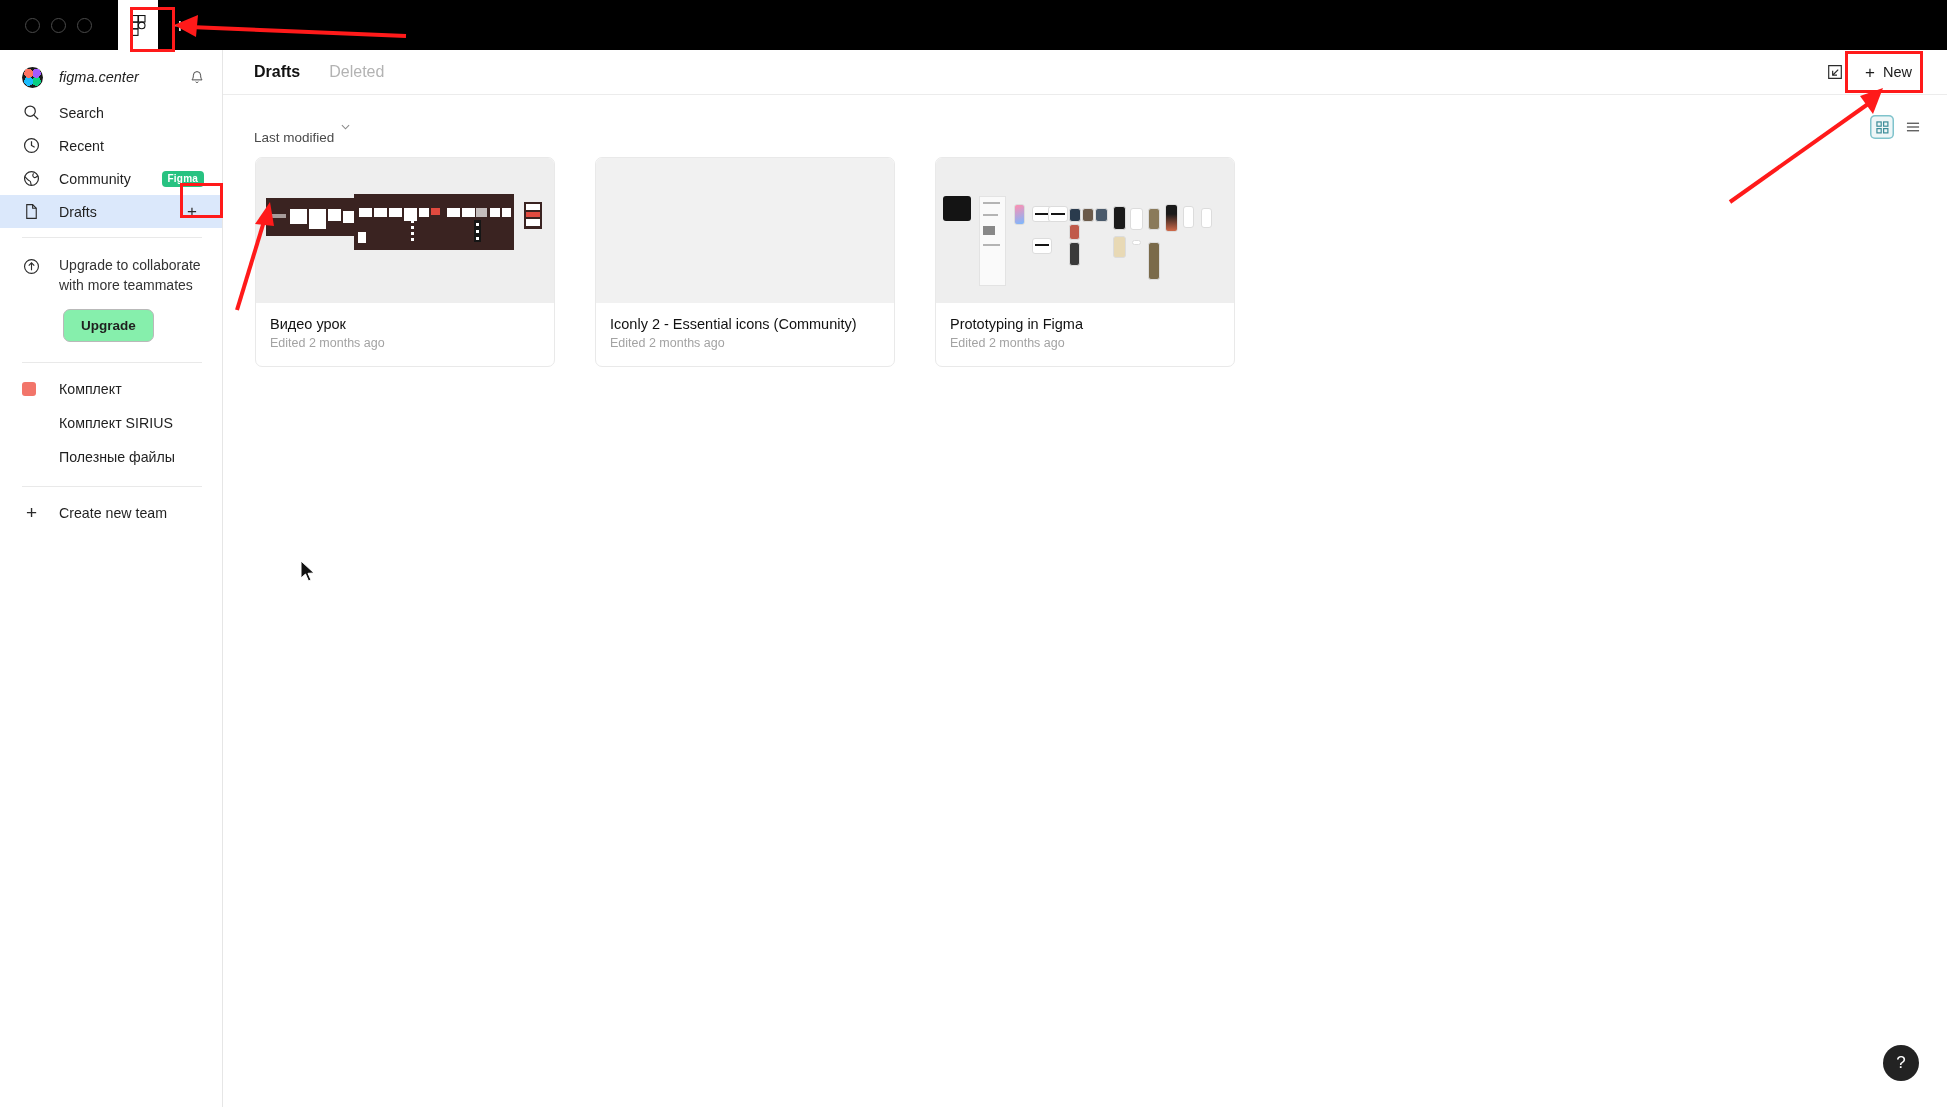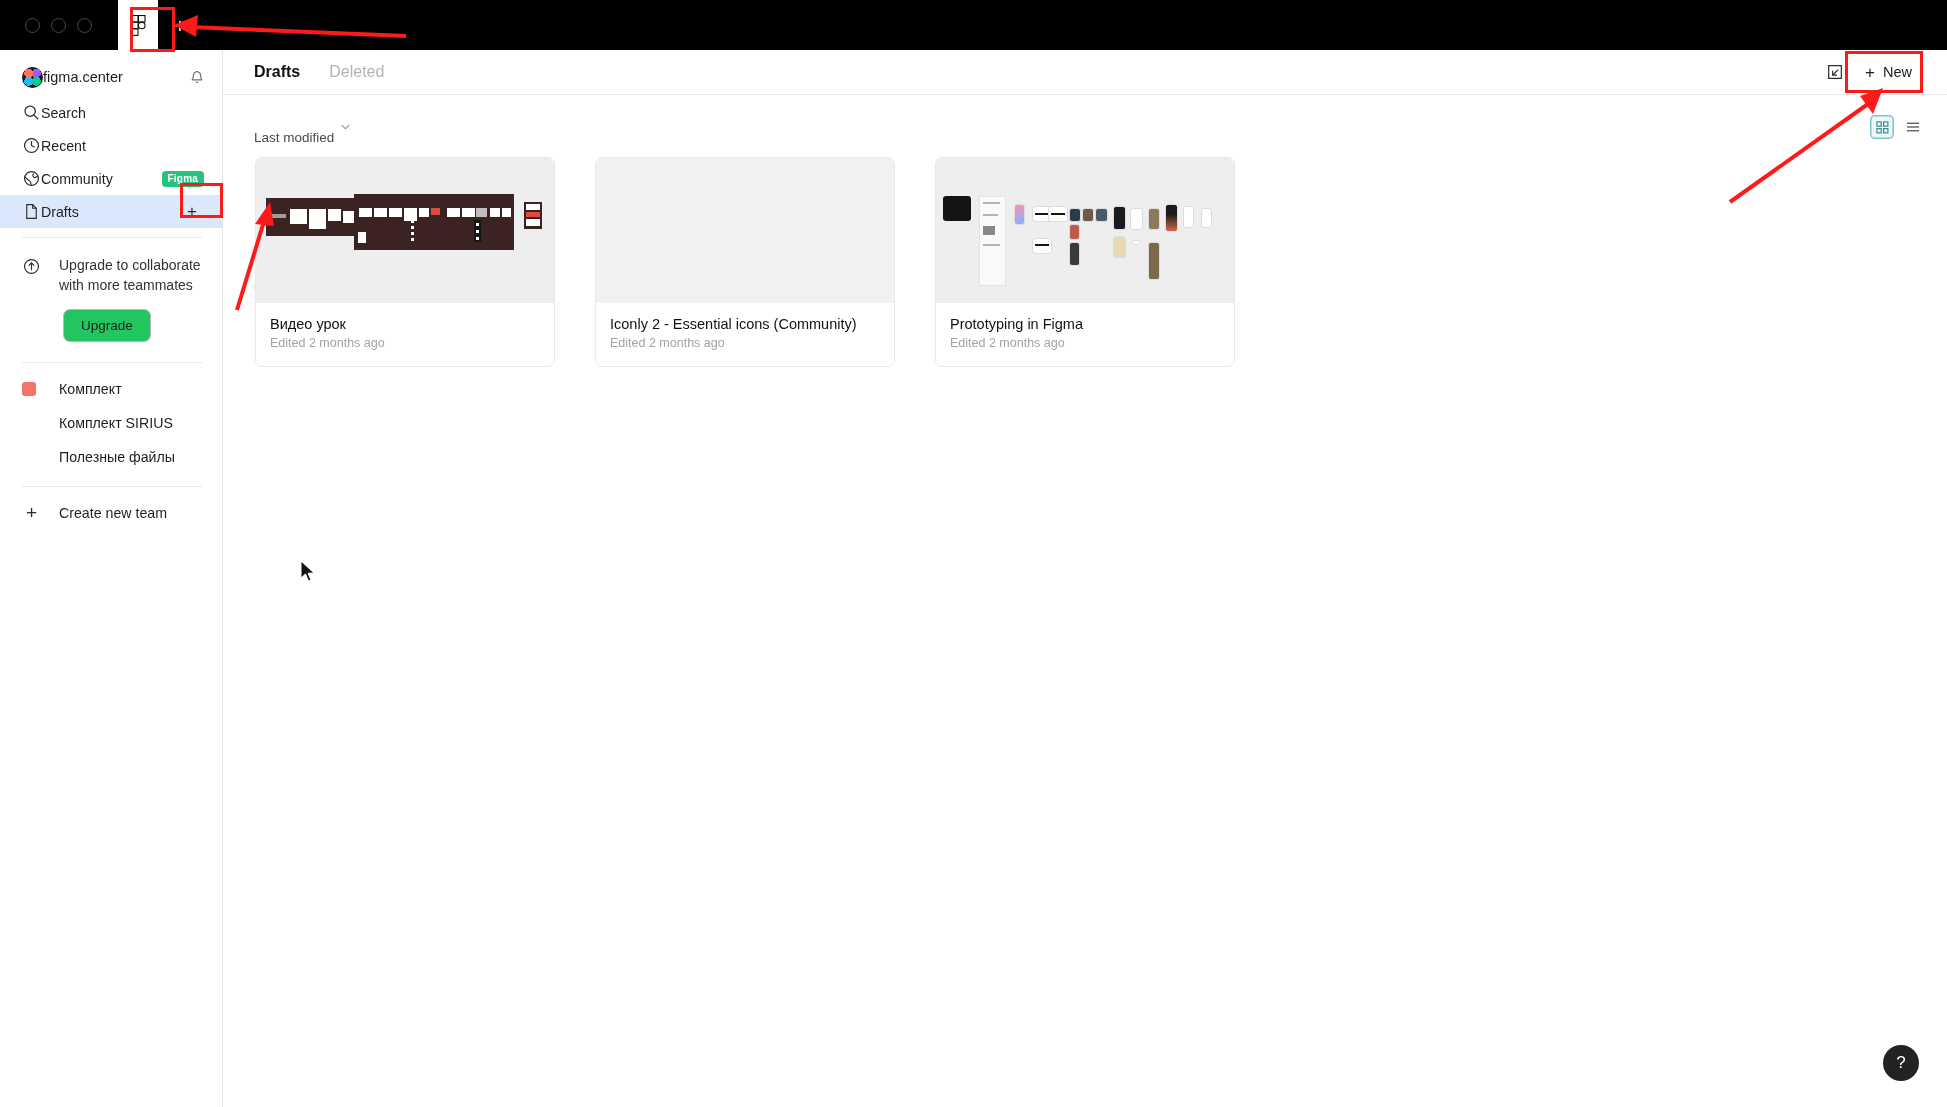"figma.center" .user-name { font-style: none -> italic; margin-left: none -> 16px }
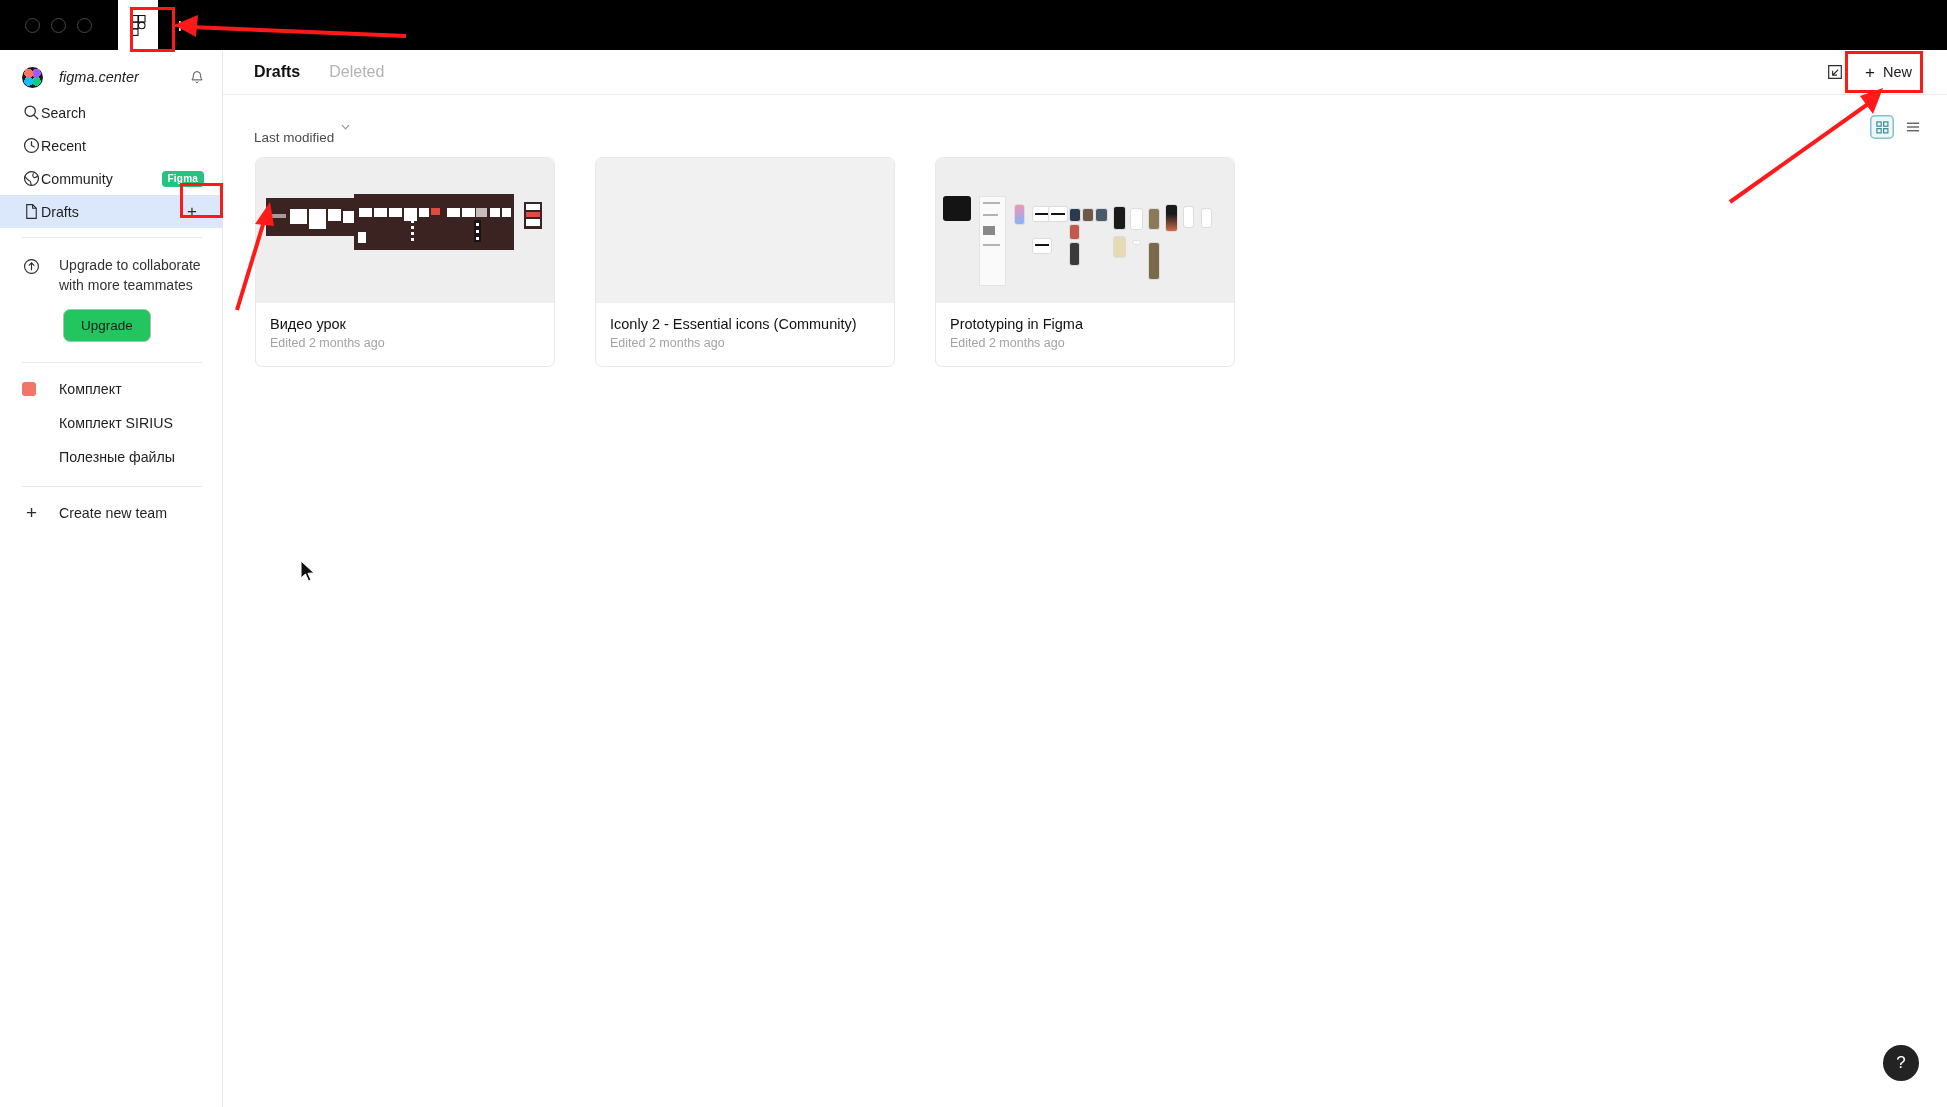"Search" .nav-item .lbl { margin-left: none -> 18px }
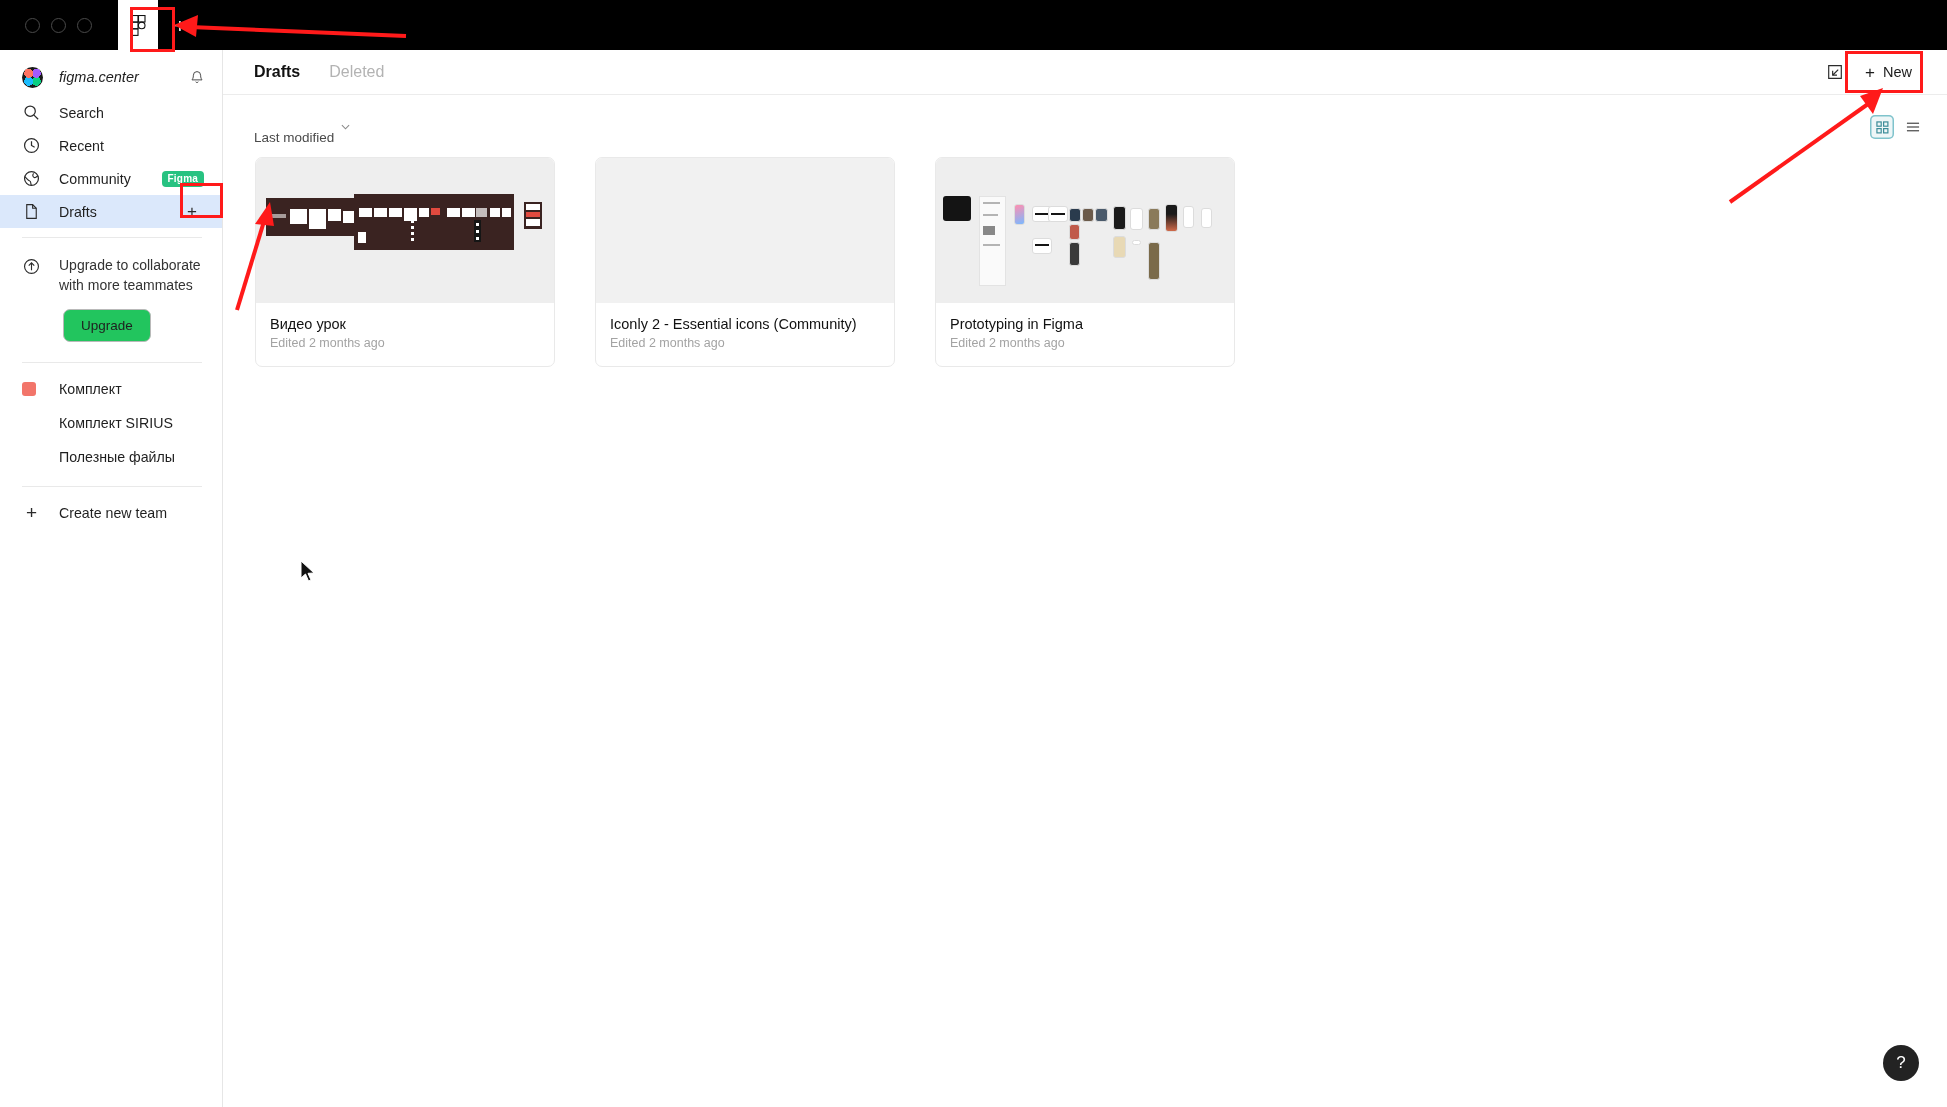"Upgrade" .upgrade-btn { background: #22c55e -> #86efac; font-weight: none -> bold }
